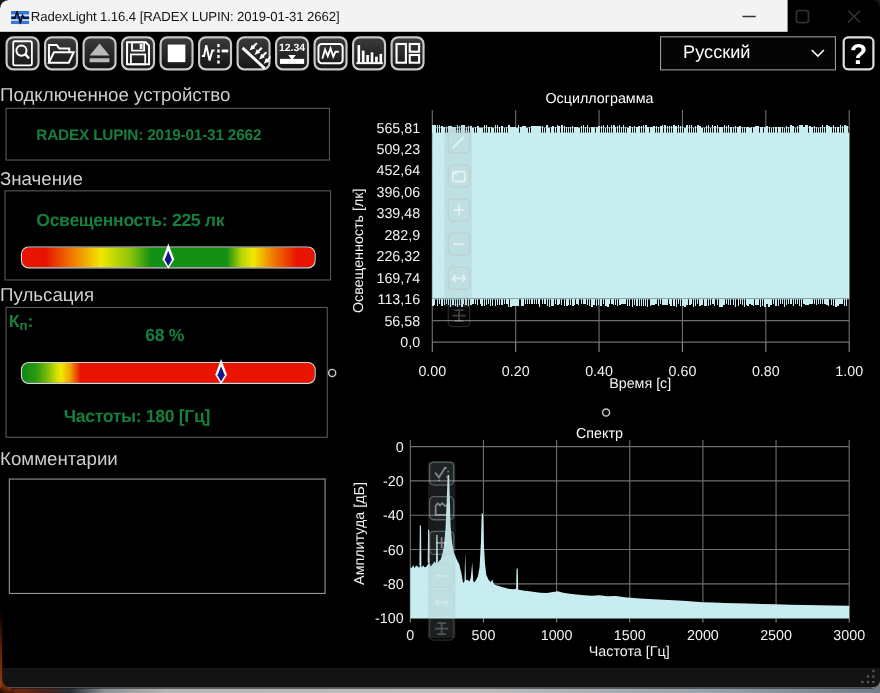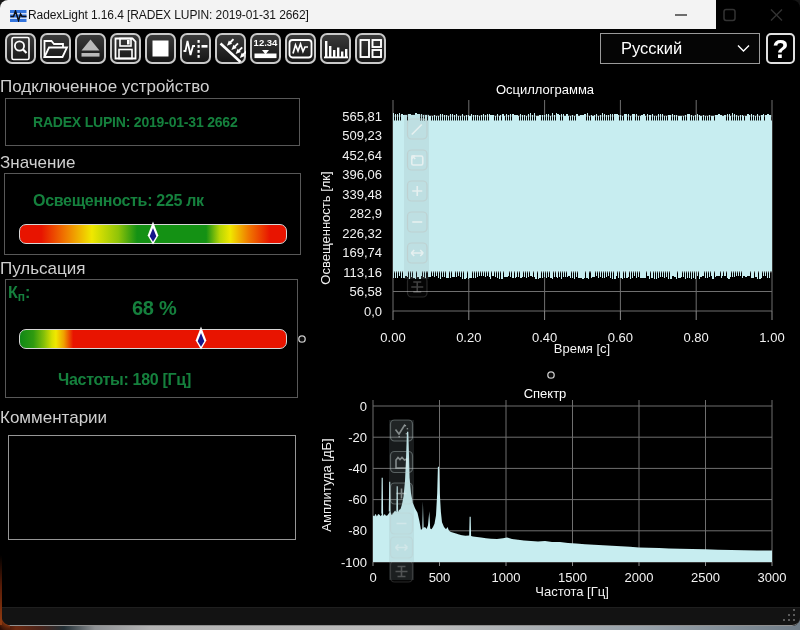"68 %" div.bw { font-size: 20px -> 16px }
